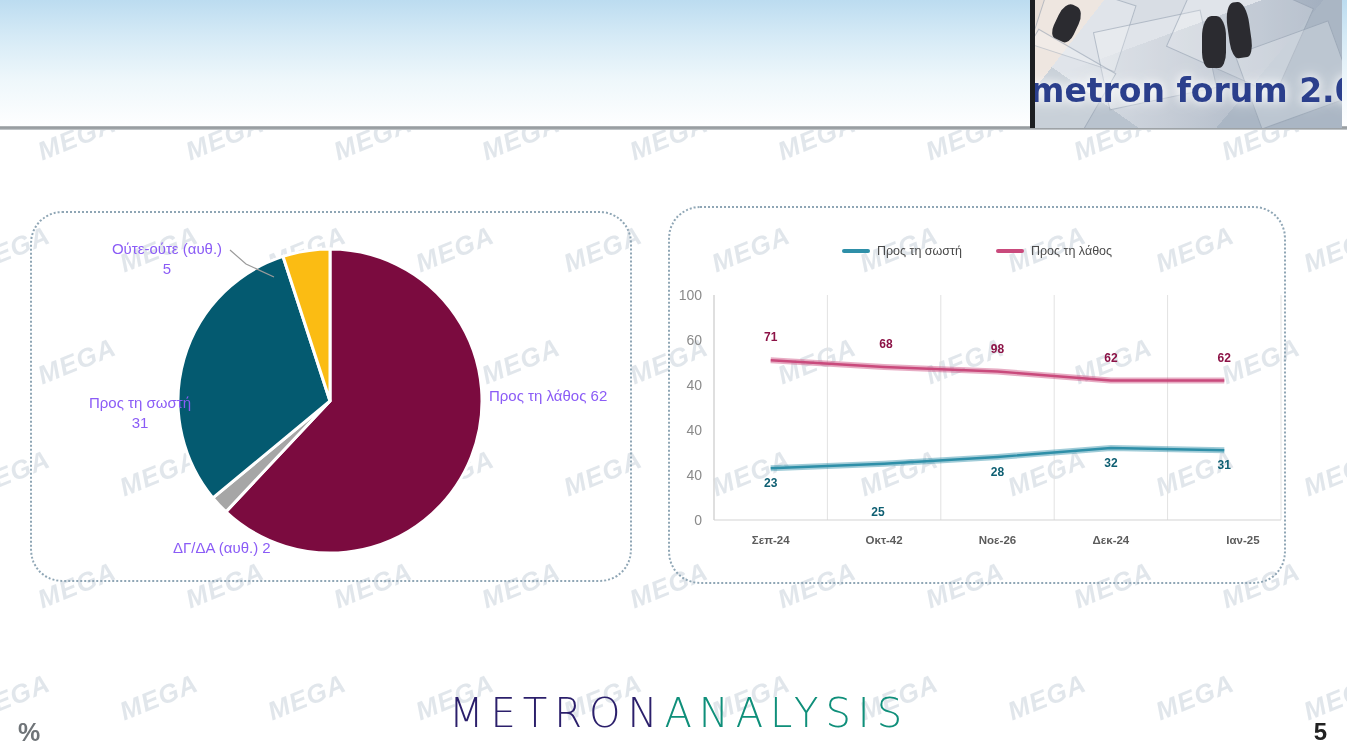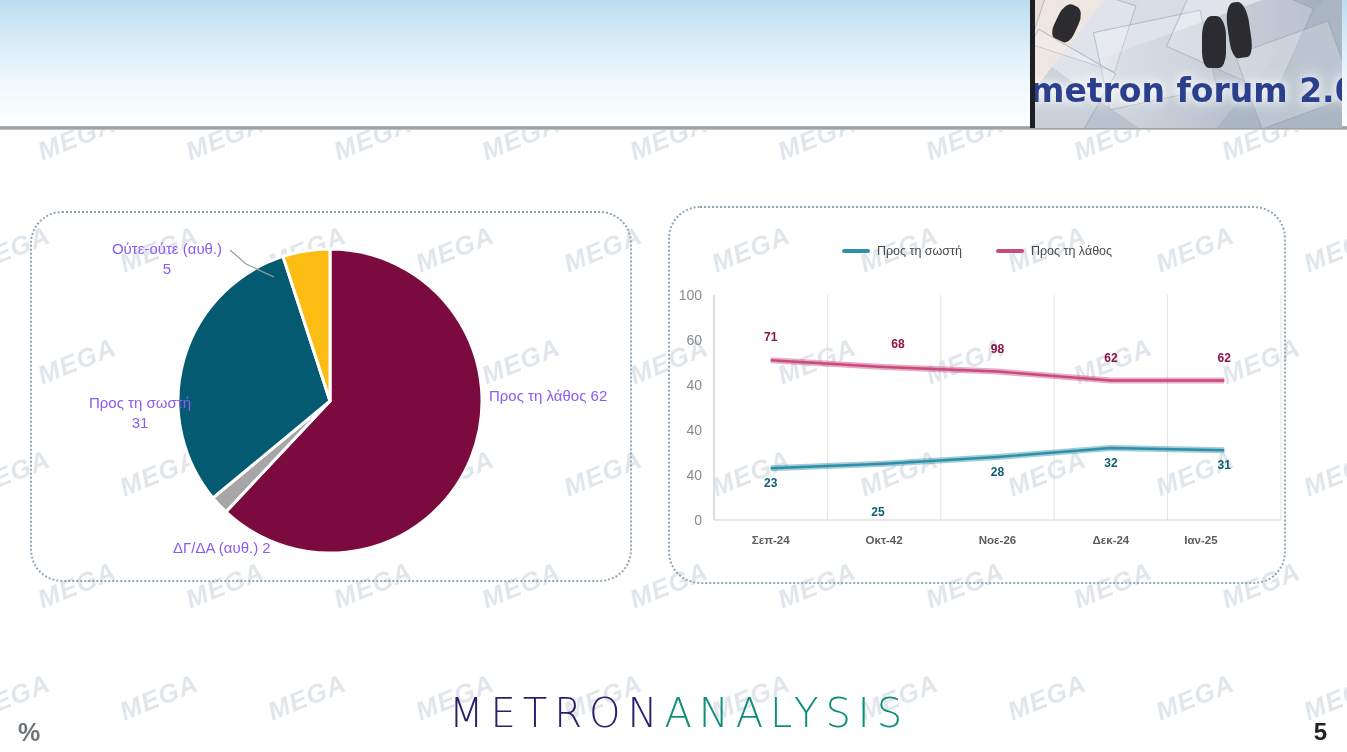"68" div.dlabel { left: 230px -> 218px }
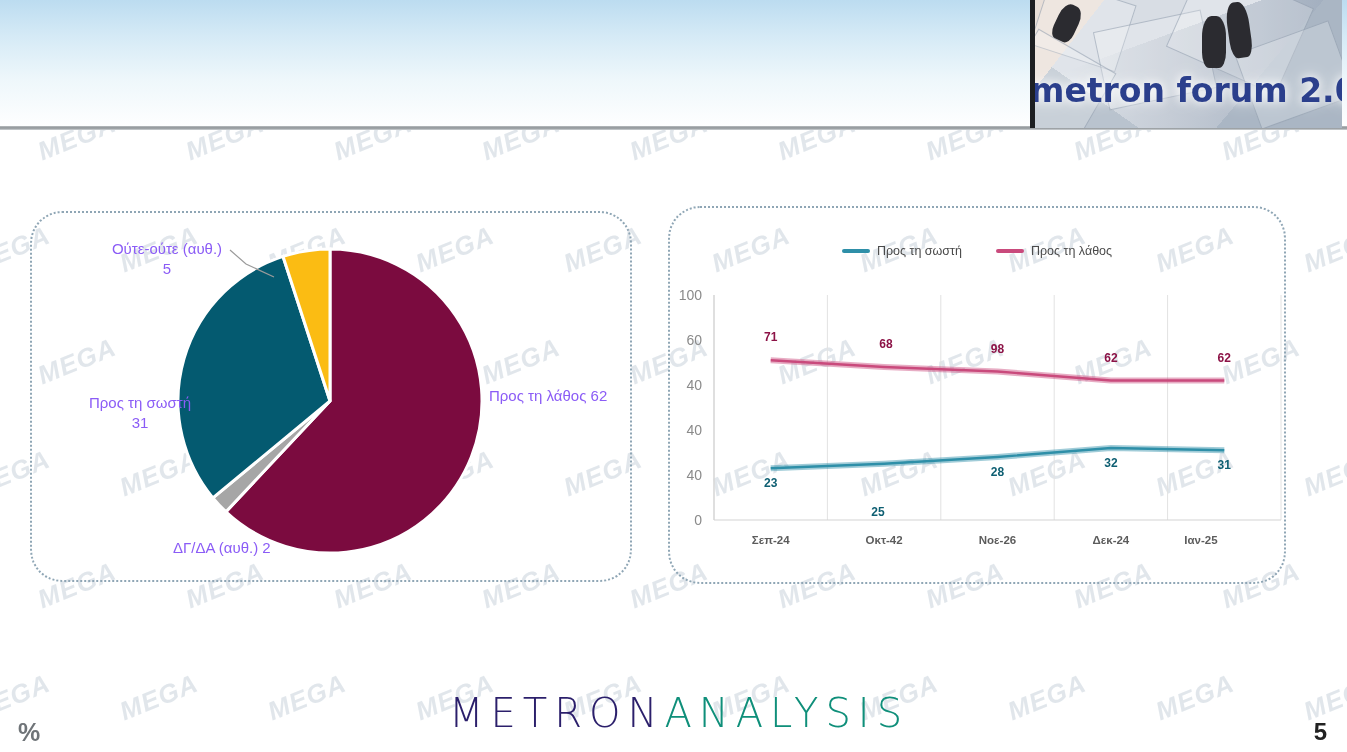"Ιαν-25" div.xlabel { left: 533px -> 575px }
